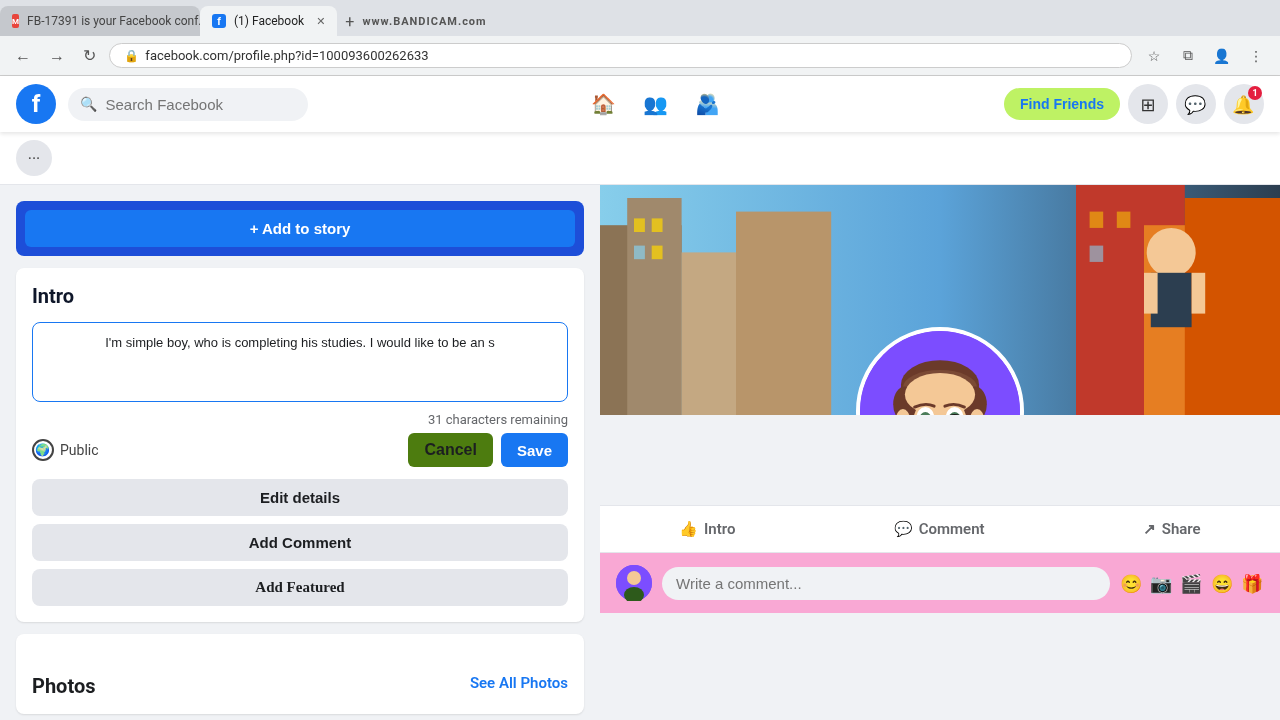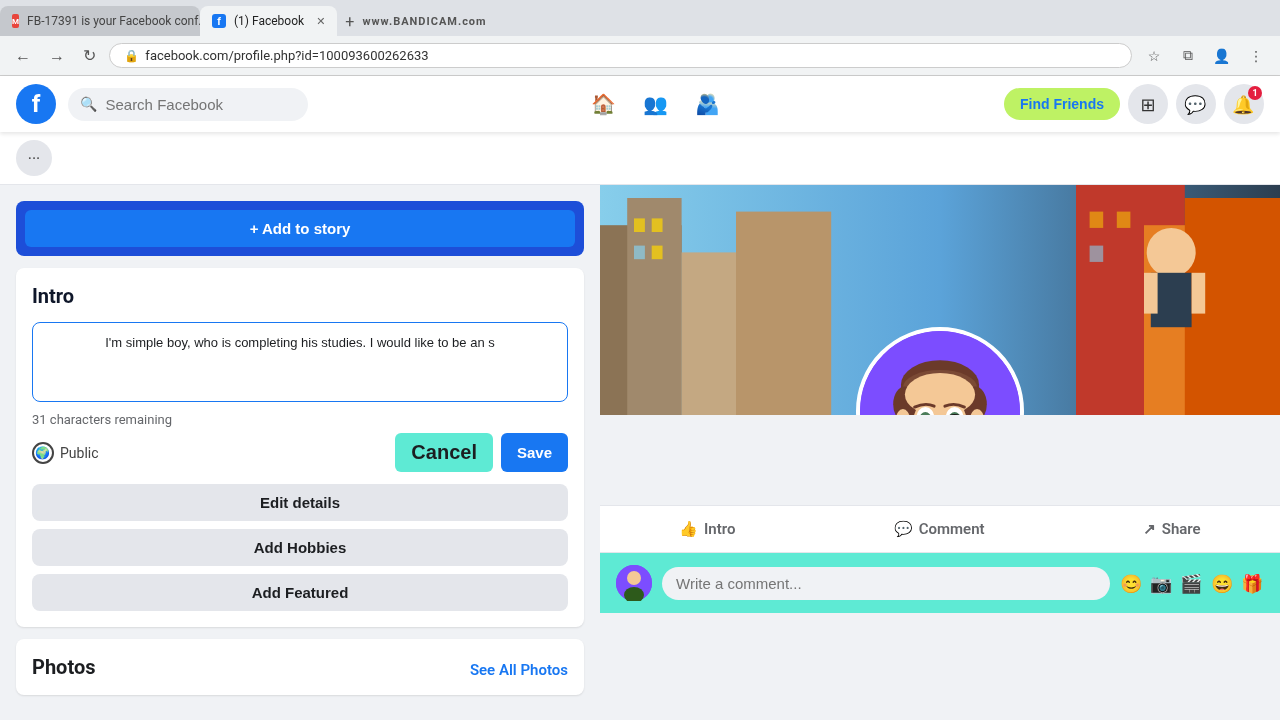"31 characters remaining" .char-count { text-align: none -> right }
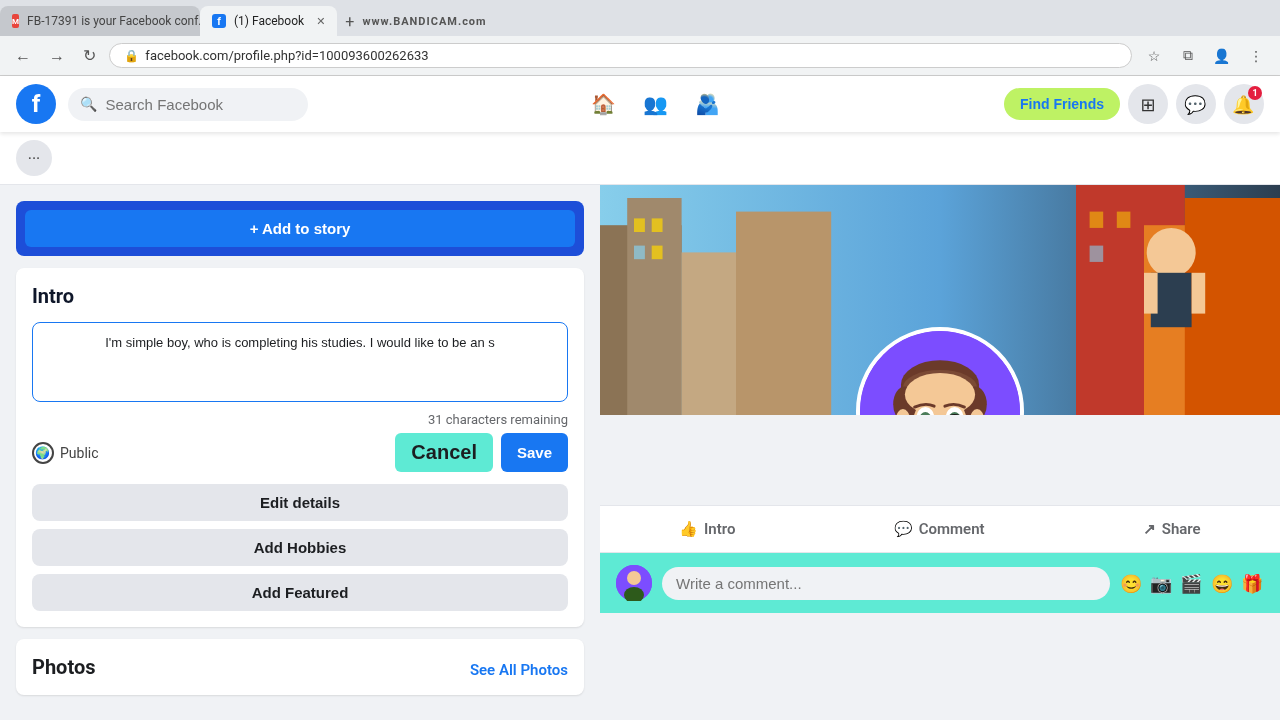"Cancel" .cancel-btn { background: #5eead4 -> #4d7c0f; font-size: 20px -> 16px }
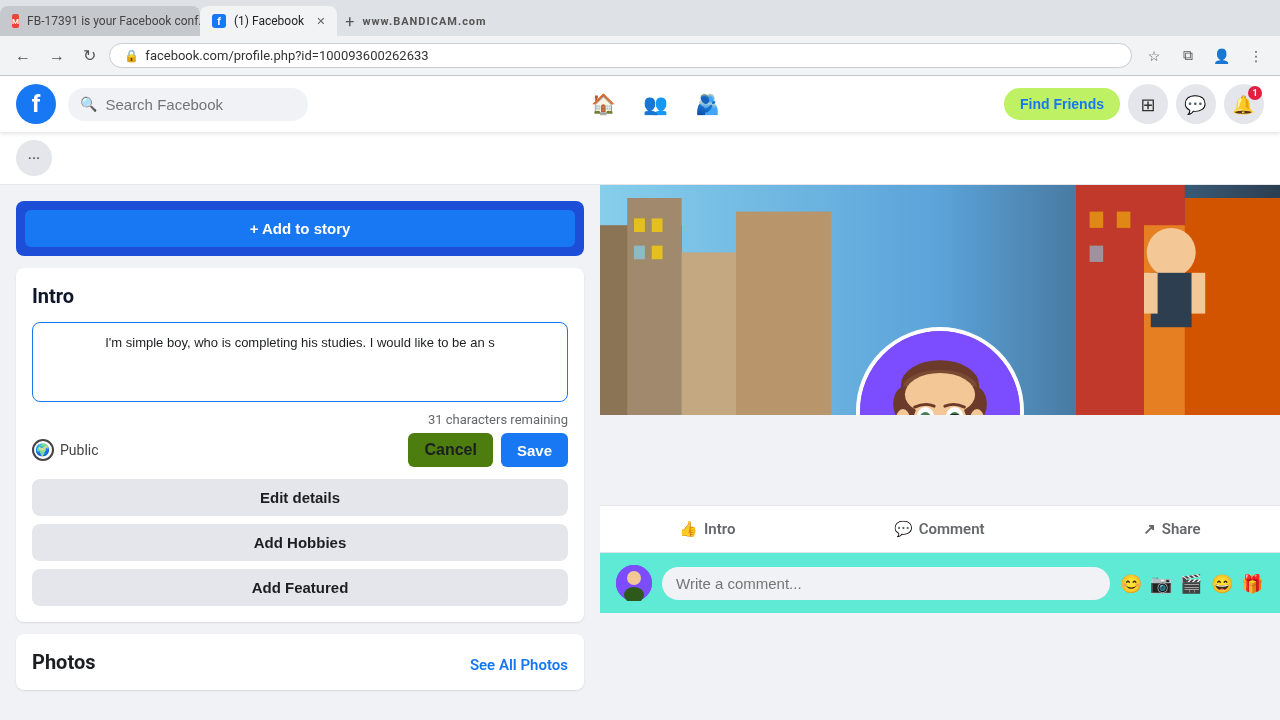"Add Hobbies" button.profile-action-btn { text: Hobbies -> Comment }
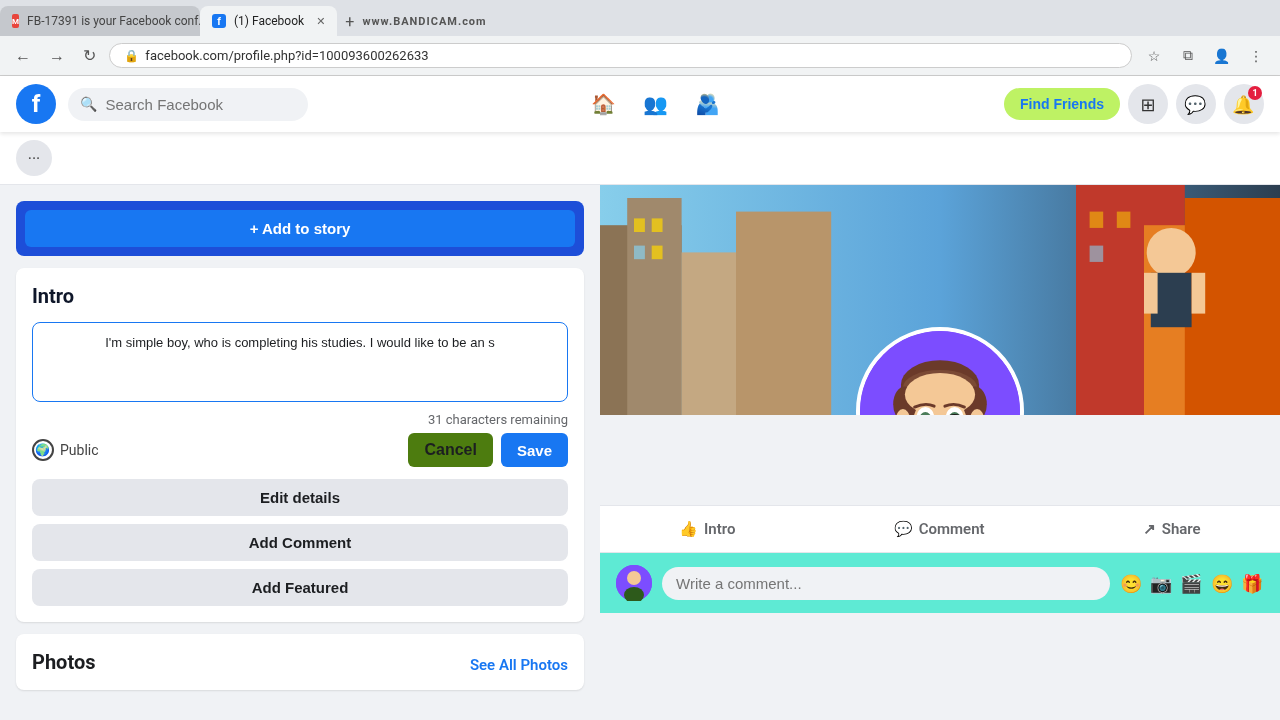"Add Featured" .profile-action-btn:last-child { font-family: none -> Liberation Serif, serif }
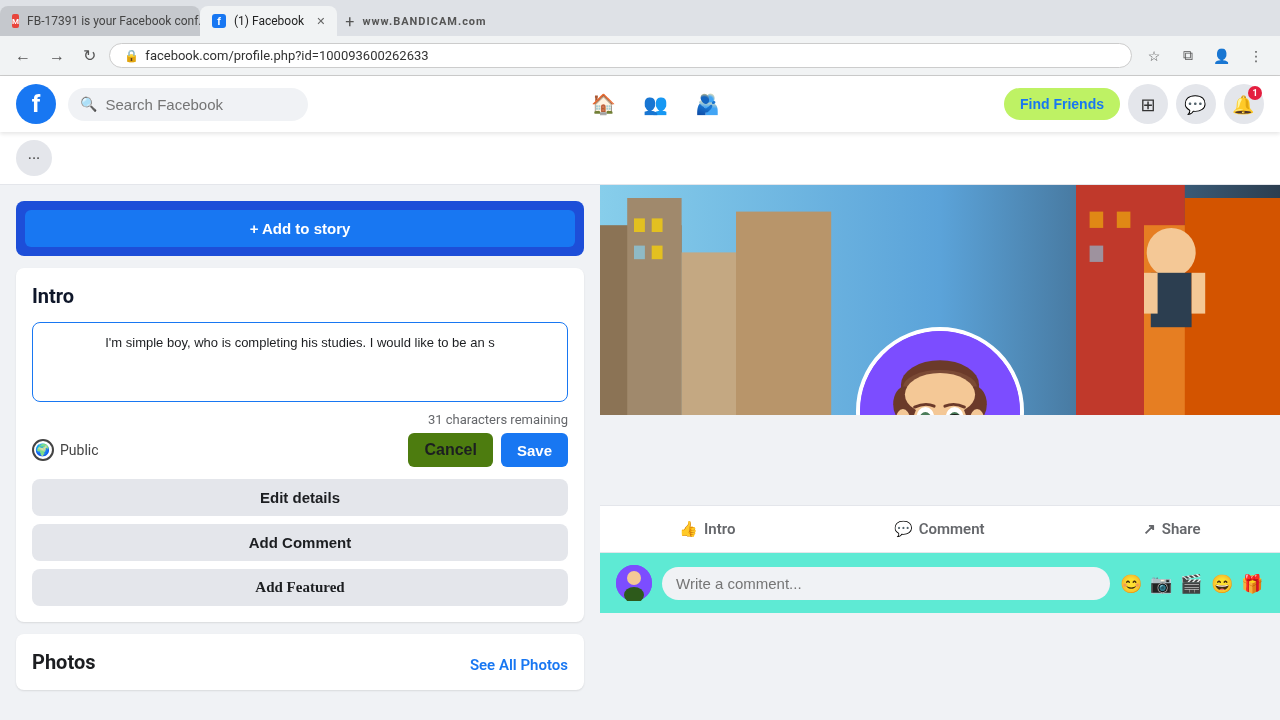"Write a comment..." .comment-section { background: #5eead4 -> #f9a8d4 }
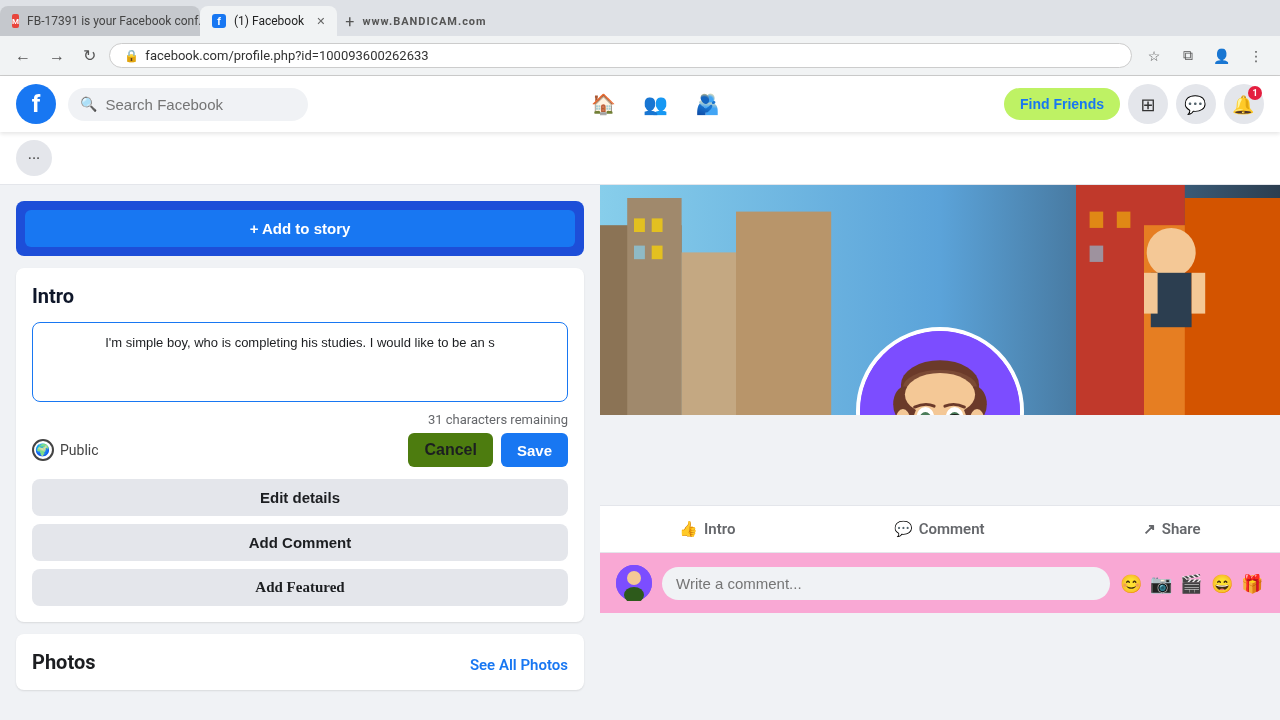"Photos" .photos-header { align-items: flex-end -> flex-start; margin-top: none -> 24px }
